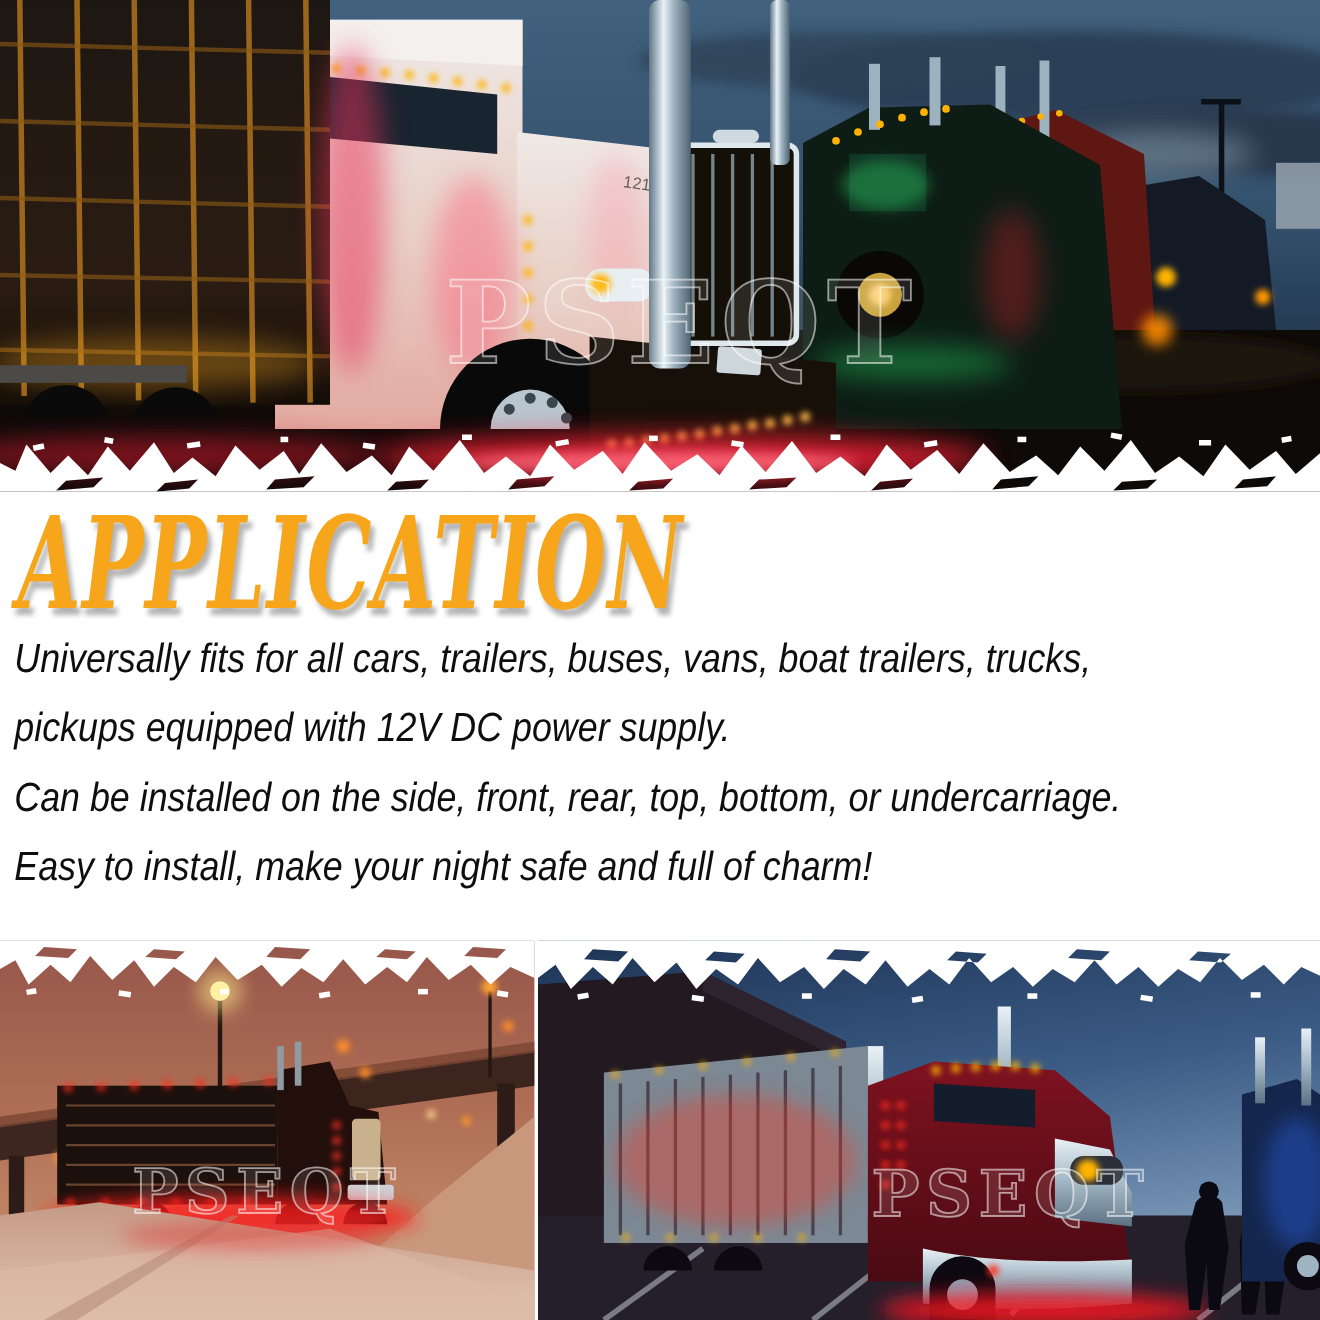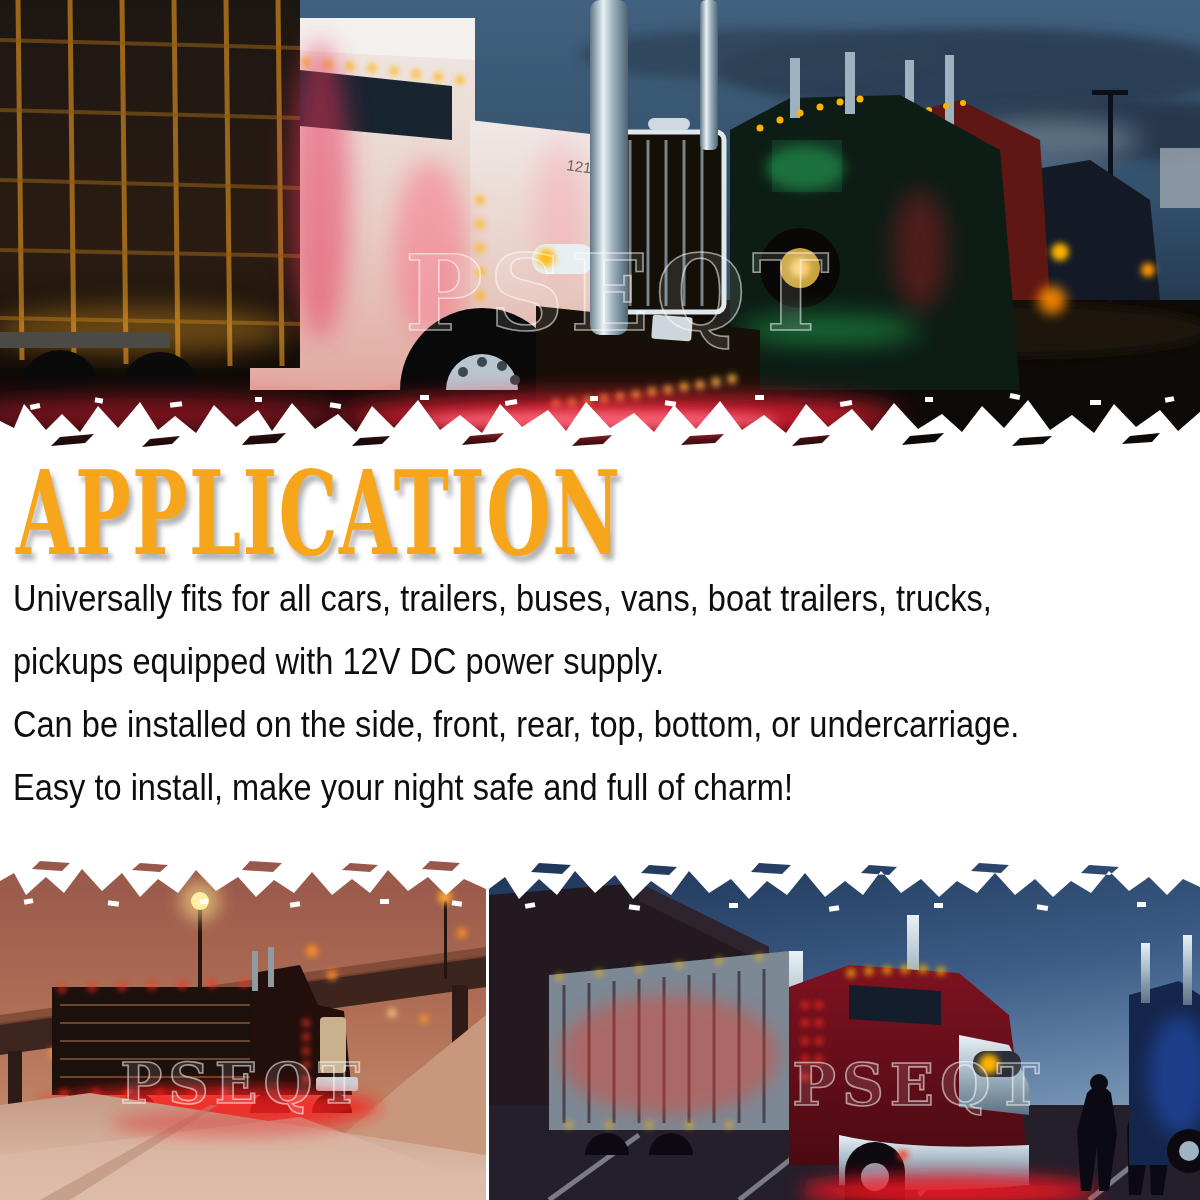"APPLICATION" .app-section { font-style: none -> italic }
